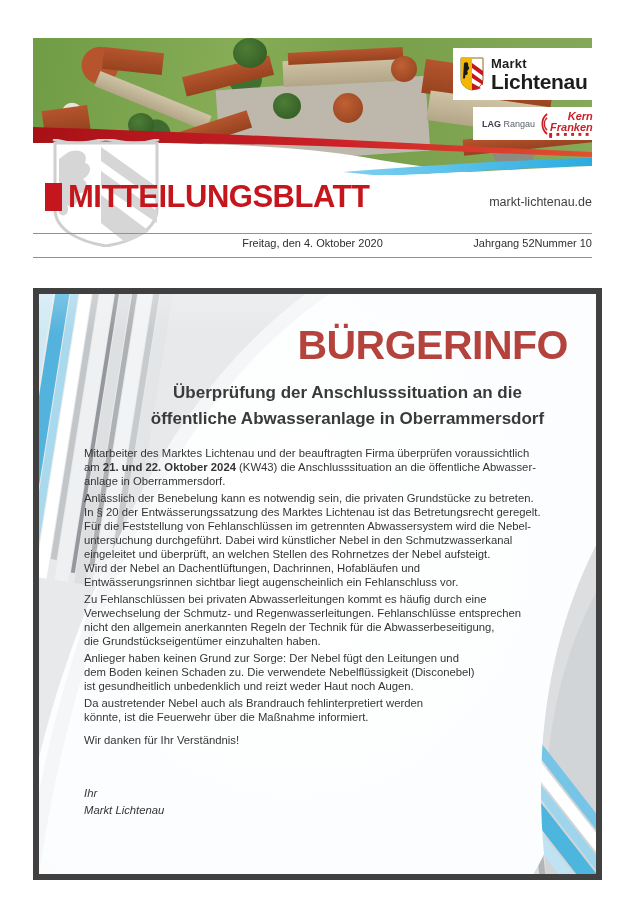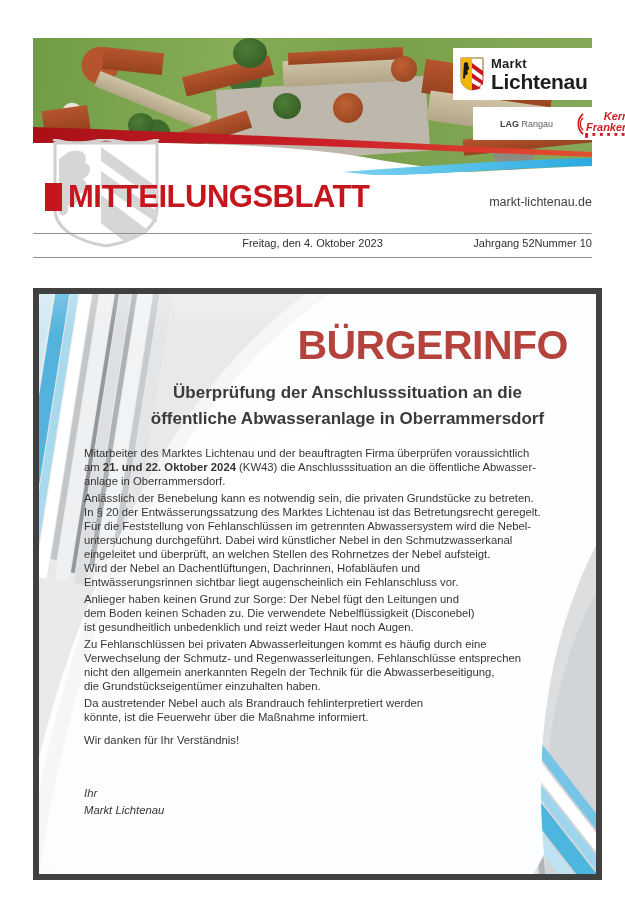"LAG Rangau" .partner-box { gap: 22px -> 4px }
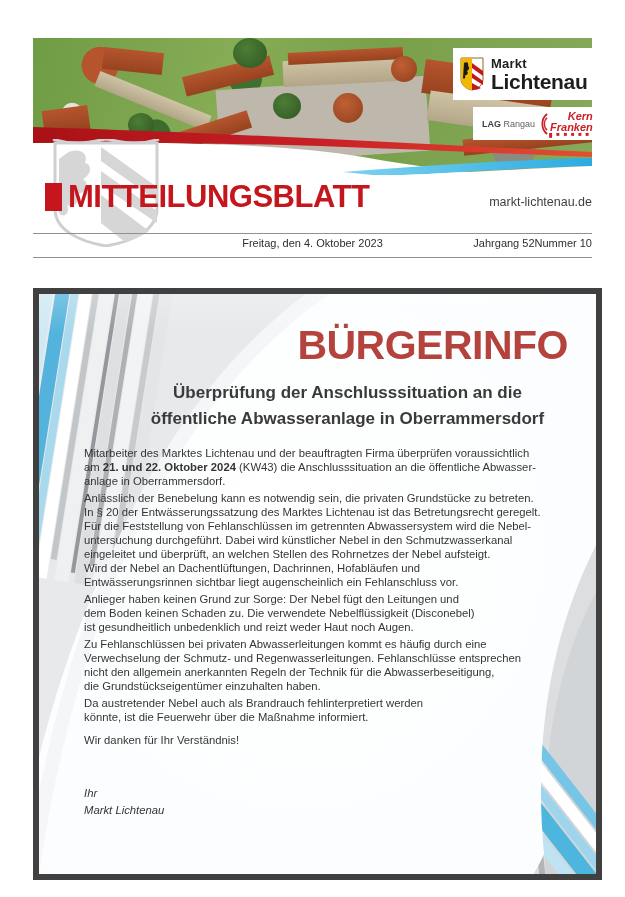"Freitag, den 4. Oktober 2023" span.mid { text: 2023 -> 2020 }
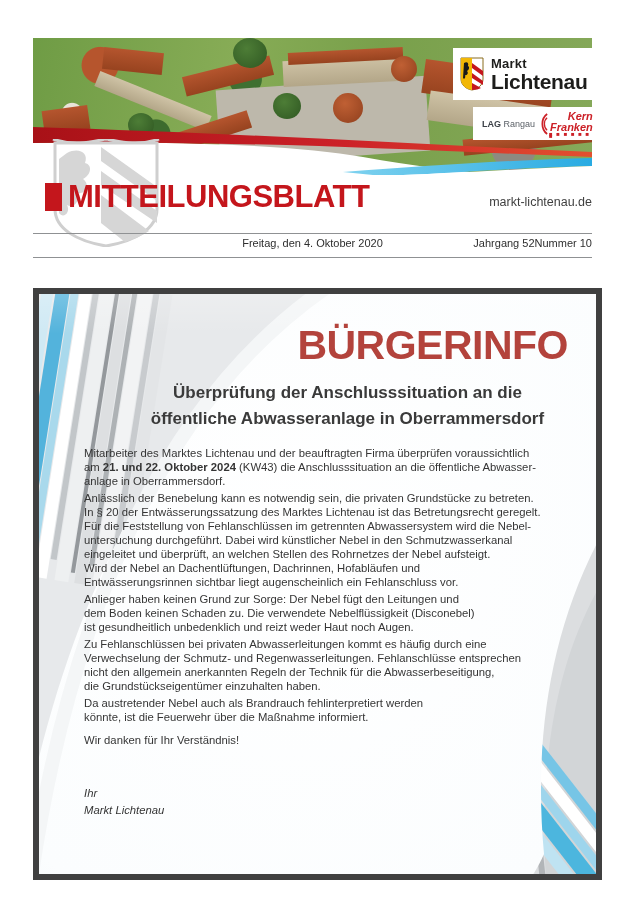"Anlieger haben keinen Grund zur" p { order: before "Zu Fehlanschlüssen bei privaten" -> after "Zu Fehlanschlüssen bei privaten" }
